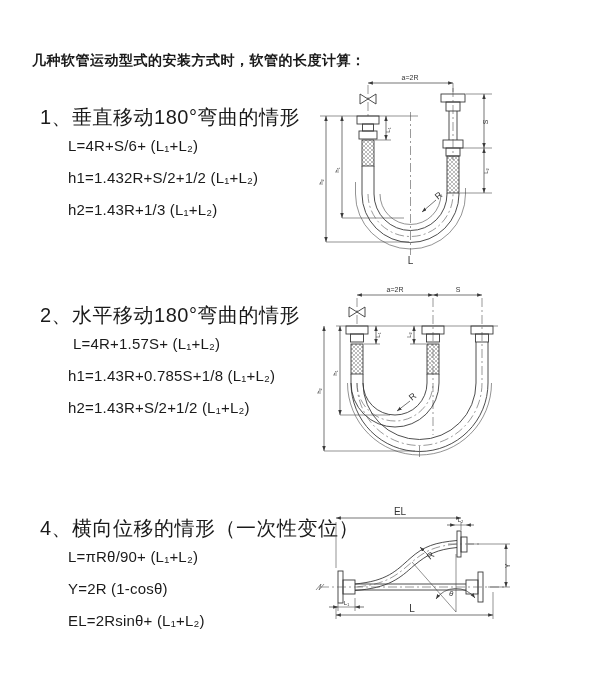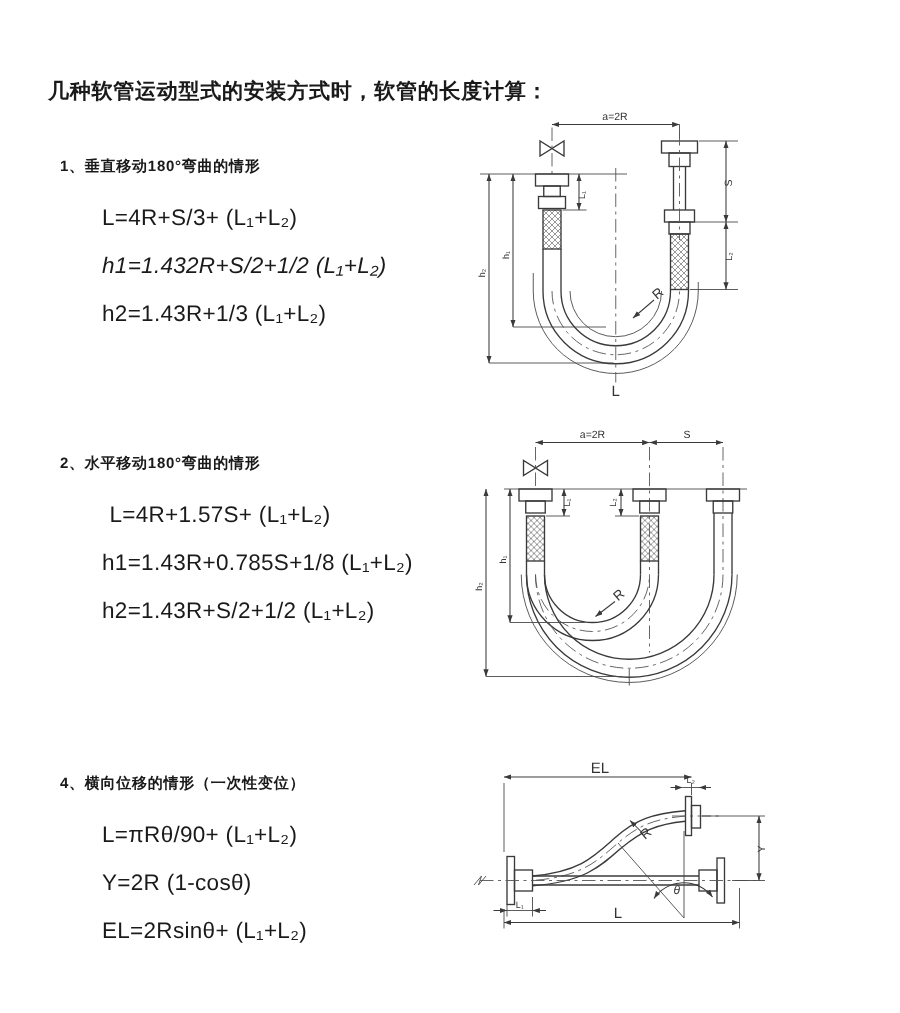"1、垂直移动180°弯曲的情形" .section-heading { font-size: 10px -> 20px; font-weight: bold -> normal }
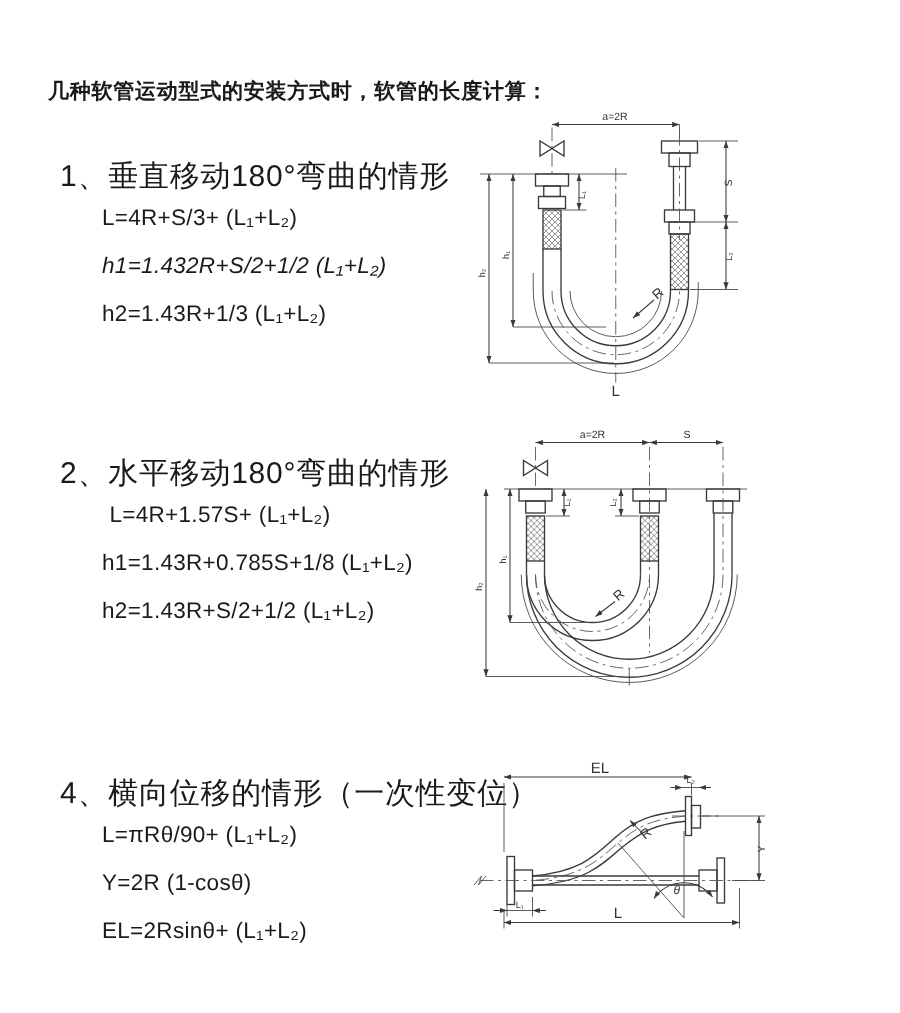"L=4R+S/3+ (L₁+L₂)" div.formula { text: 4R+S/3+ -> 4R+S/6+ }
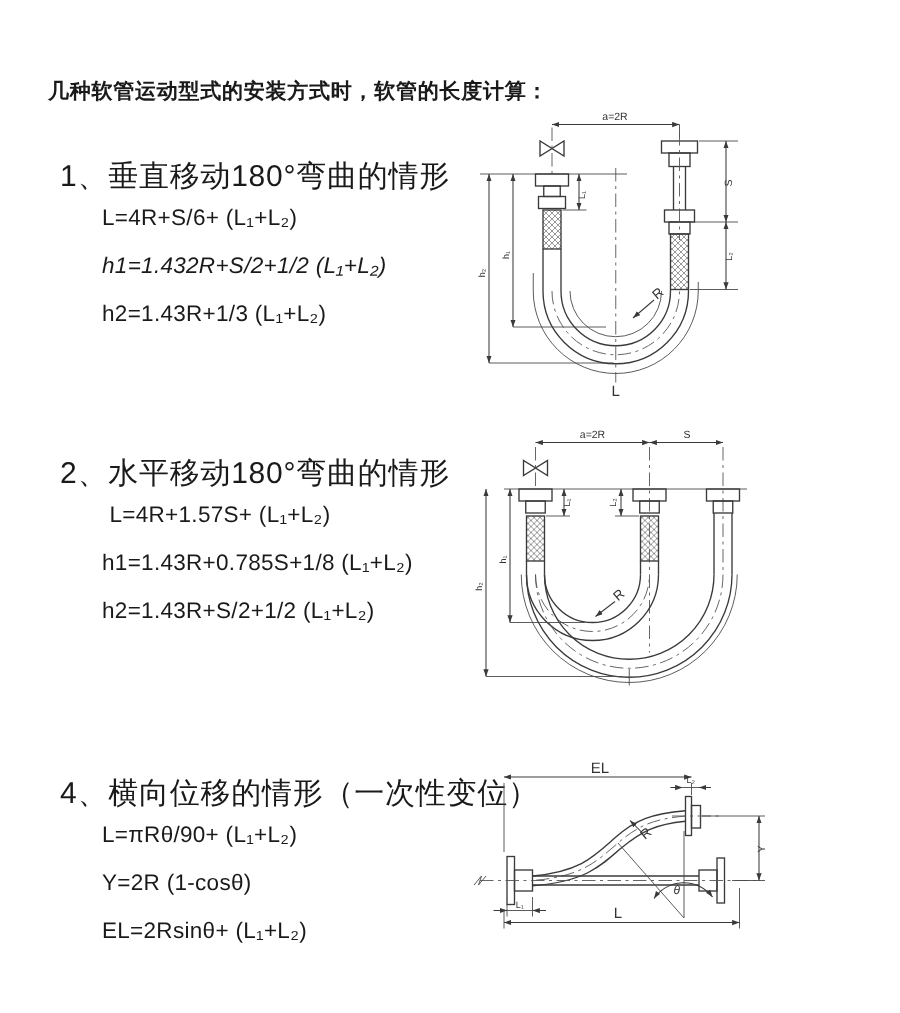"h1=1.432R+S/2+1/2 (L₁+L₂)" div.formula { font-style: italic -> none }
